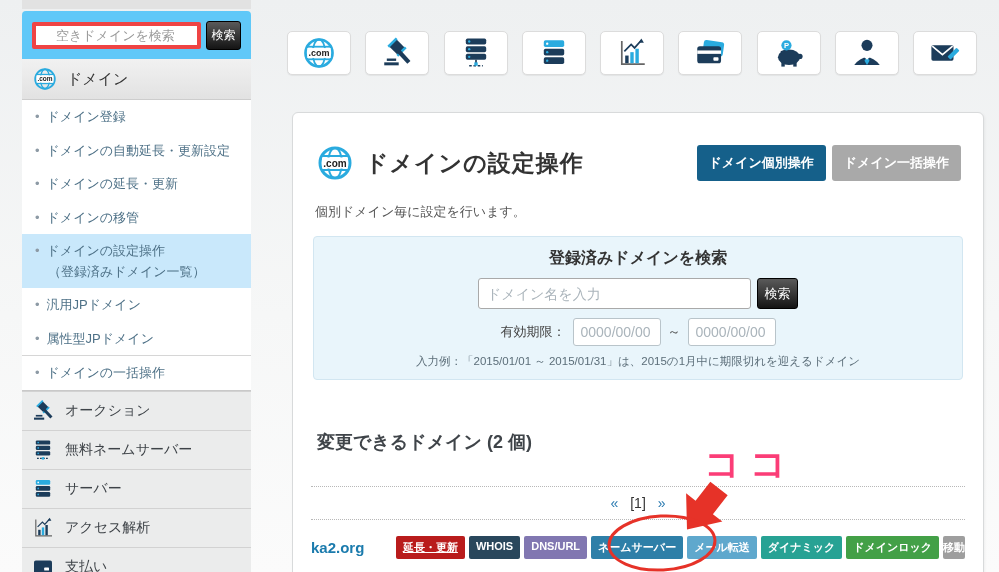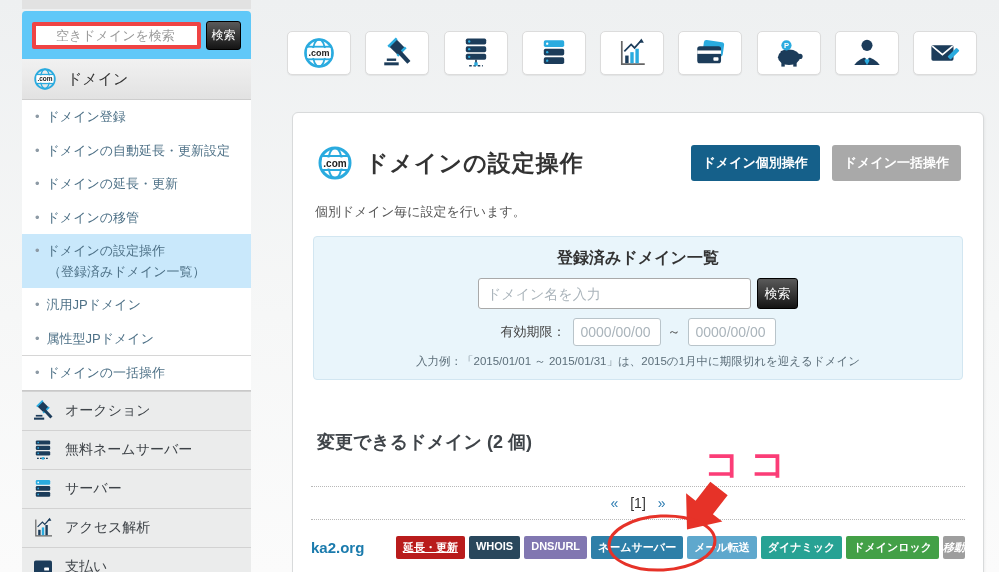"ドメイン一括操作" .pill-btn.gray { margin-left: 12px -> 6px }
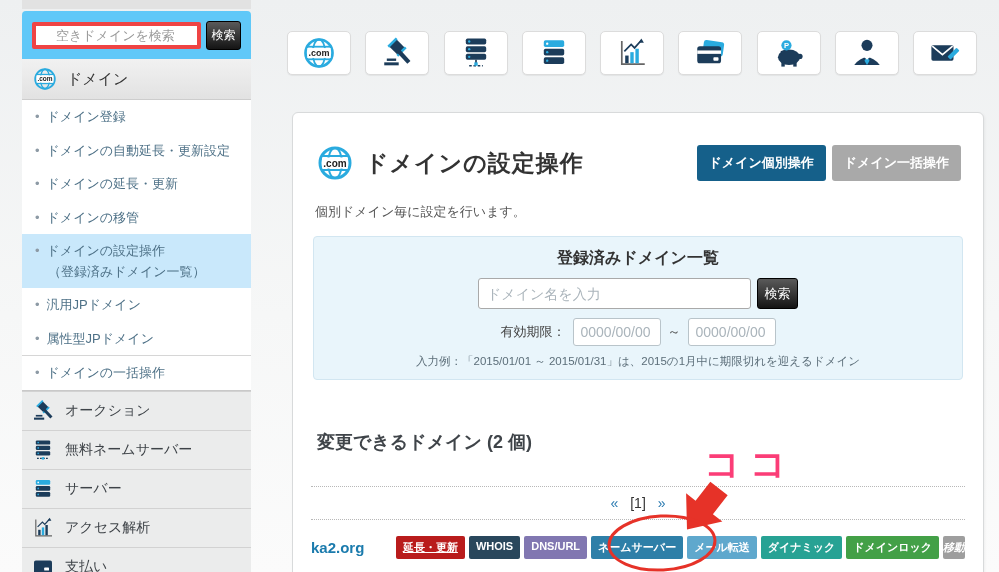"登録済みドメイン一覧" div.sp-title { text: 一覧 -> を検索 }
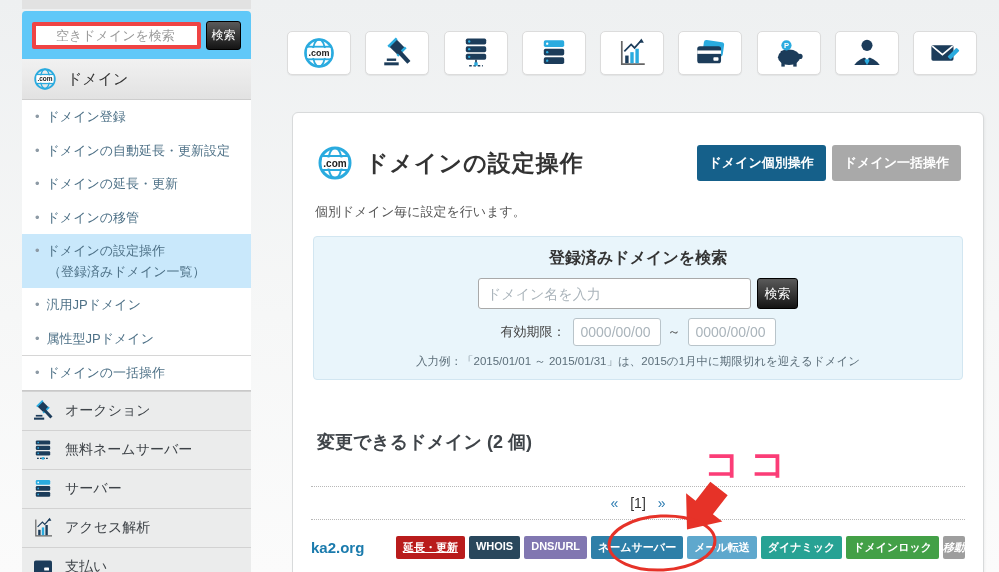"移動" .badge.wide { font-style: italic -> none }
